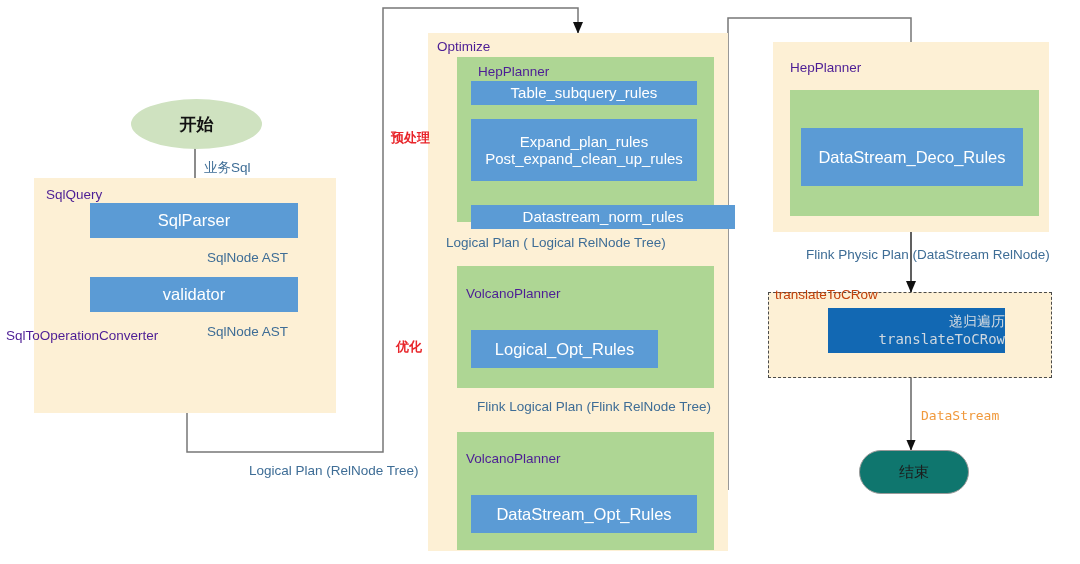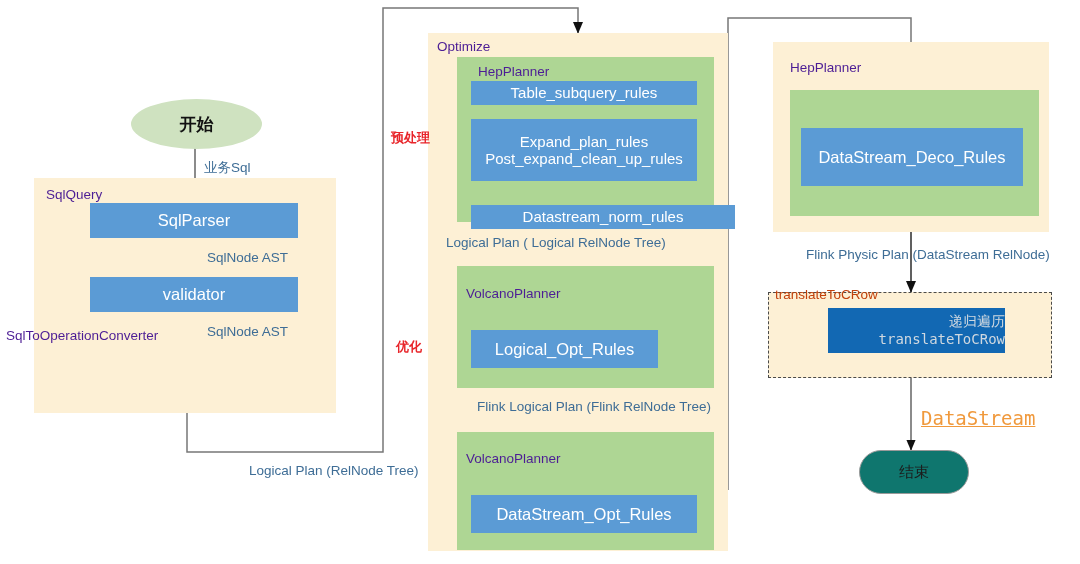"DataStream" .edge-label.orange { font-size: 19px -> 13px; text-decoration: underline -> none }
